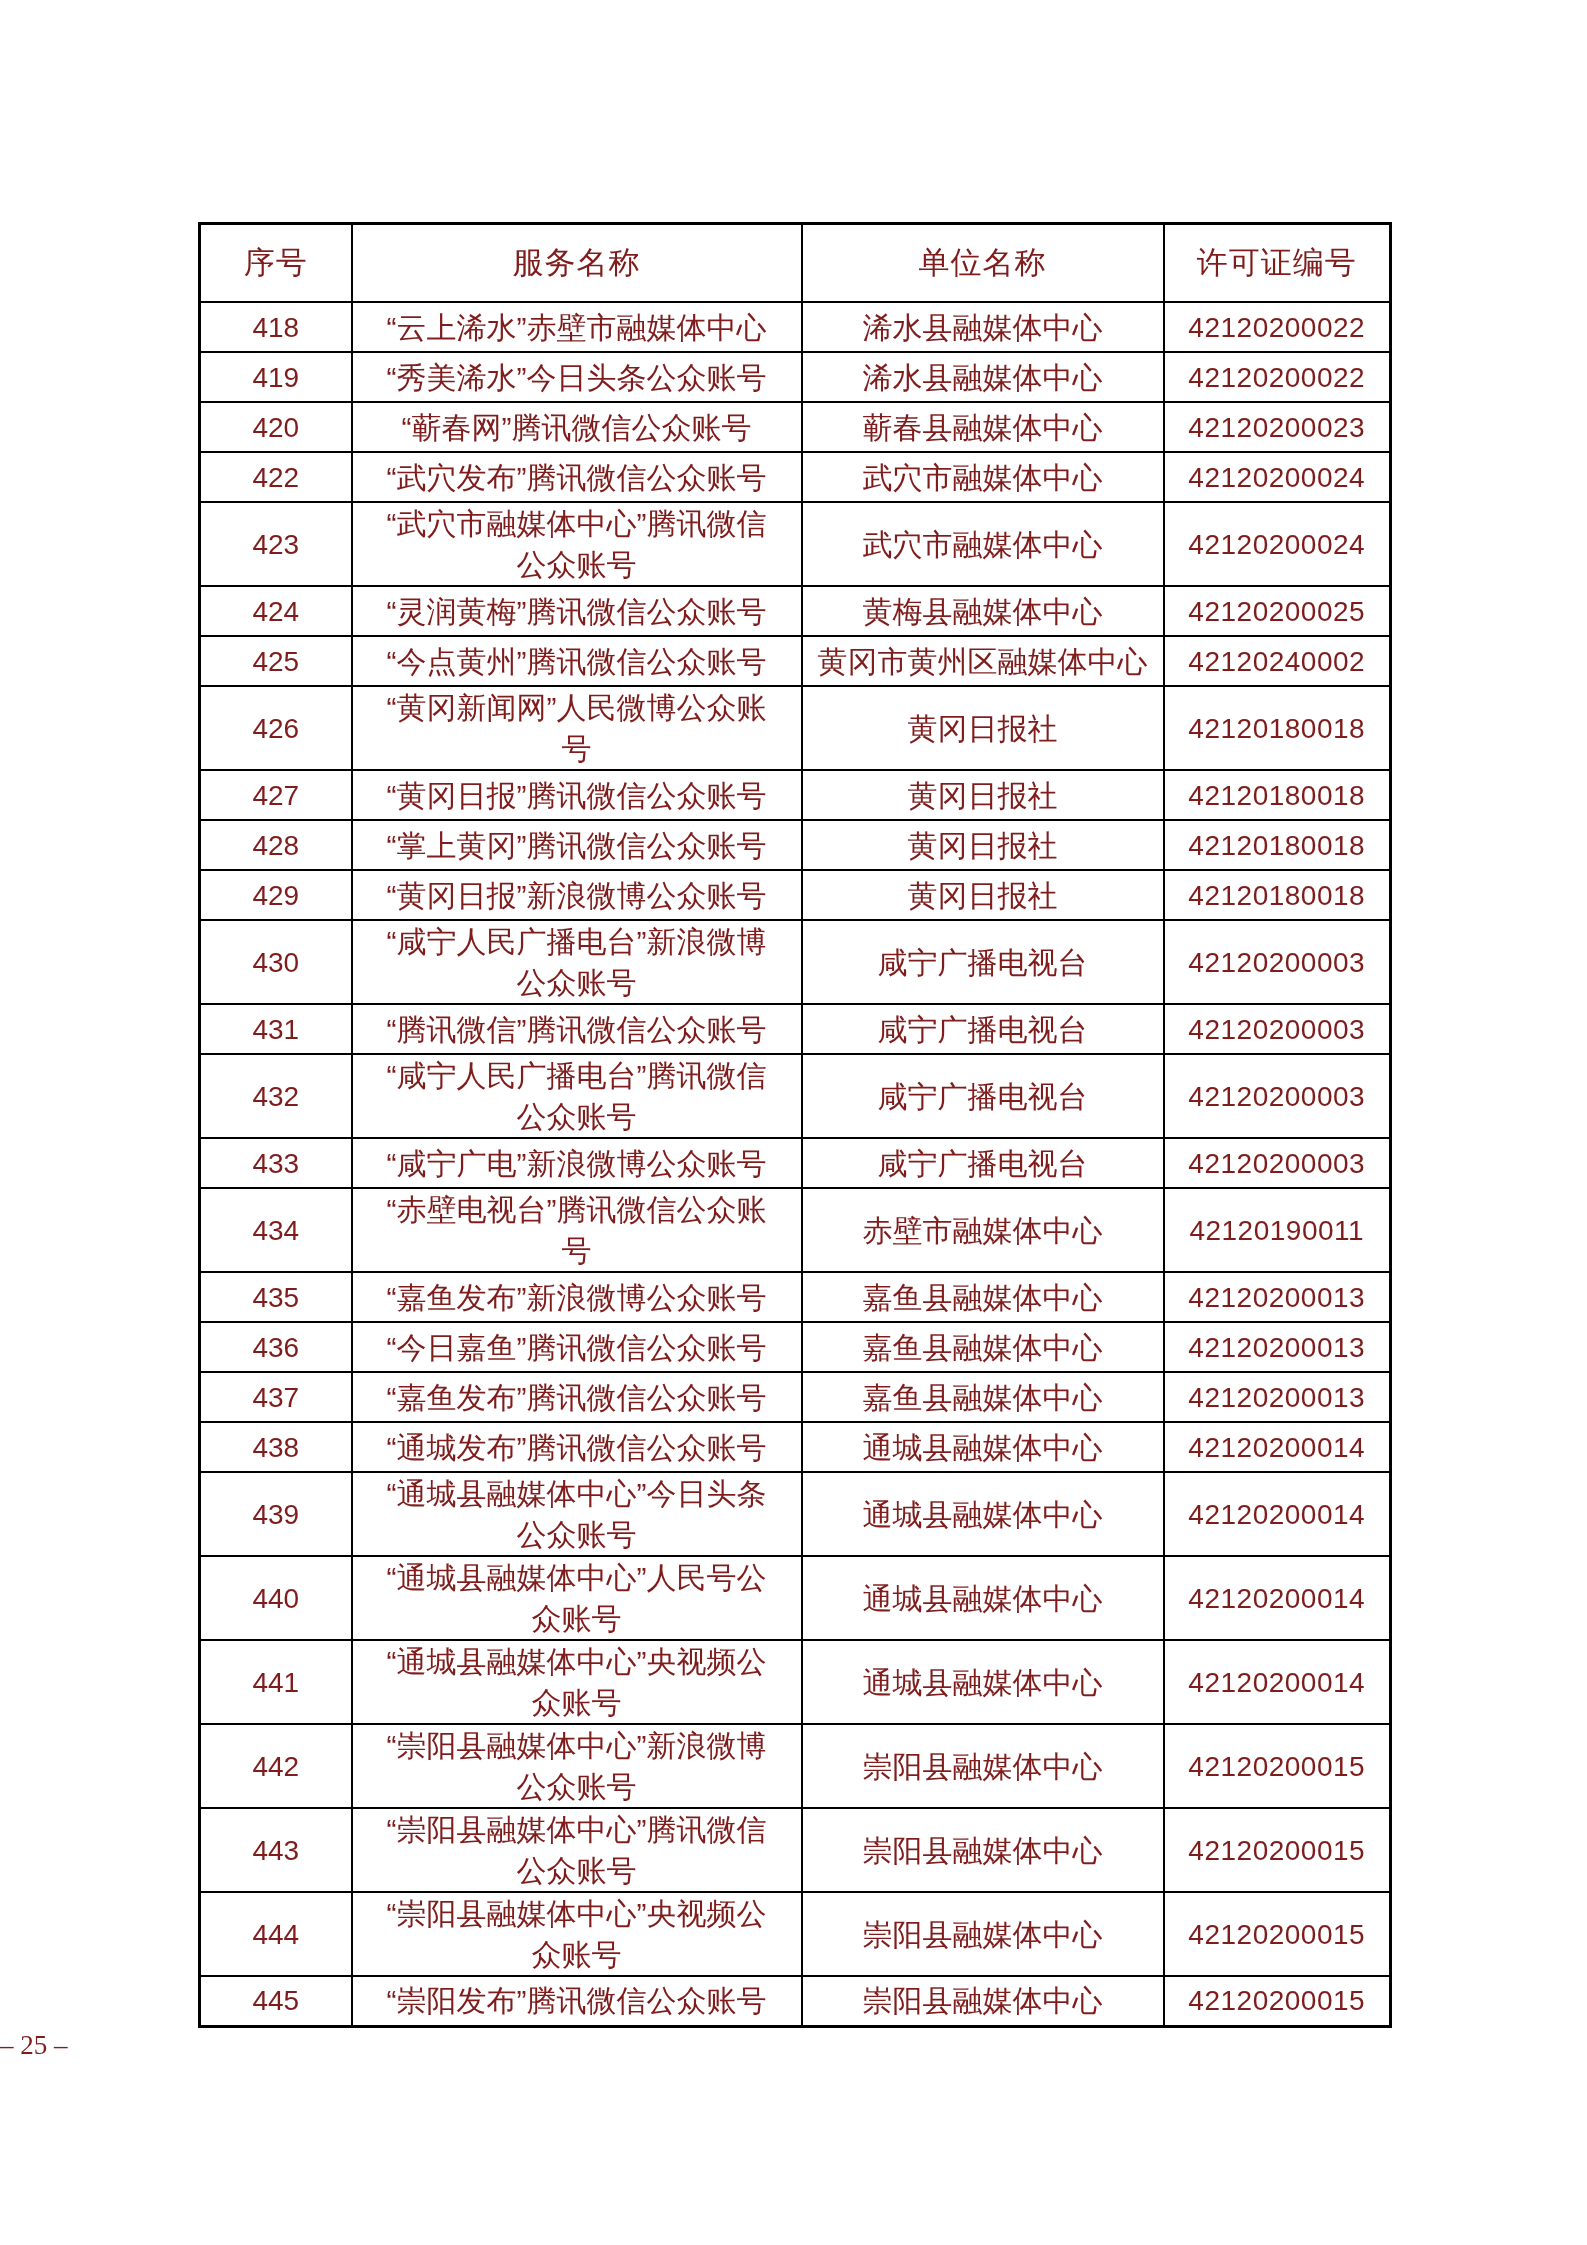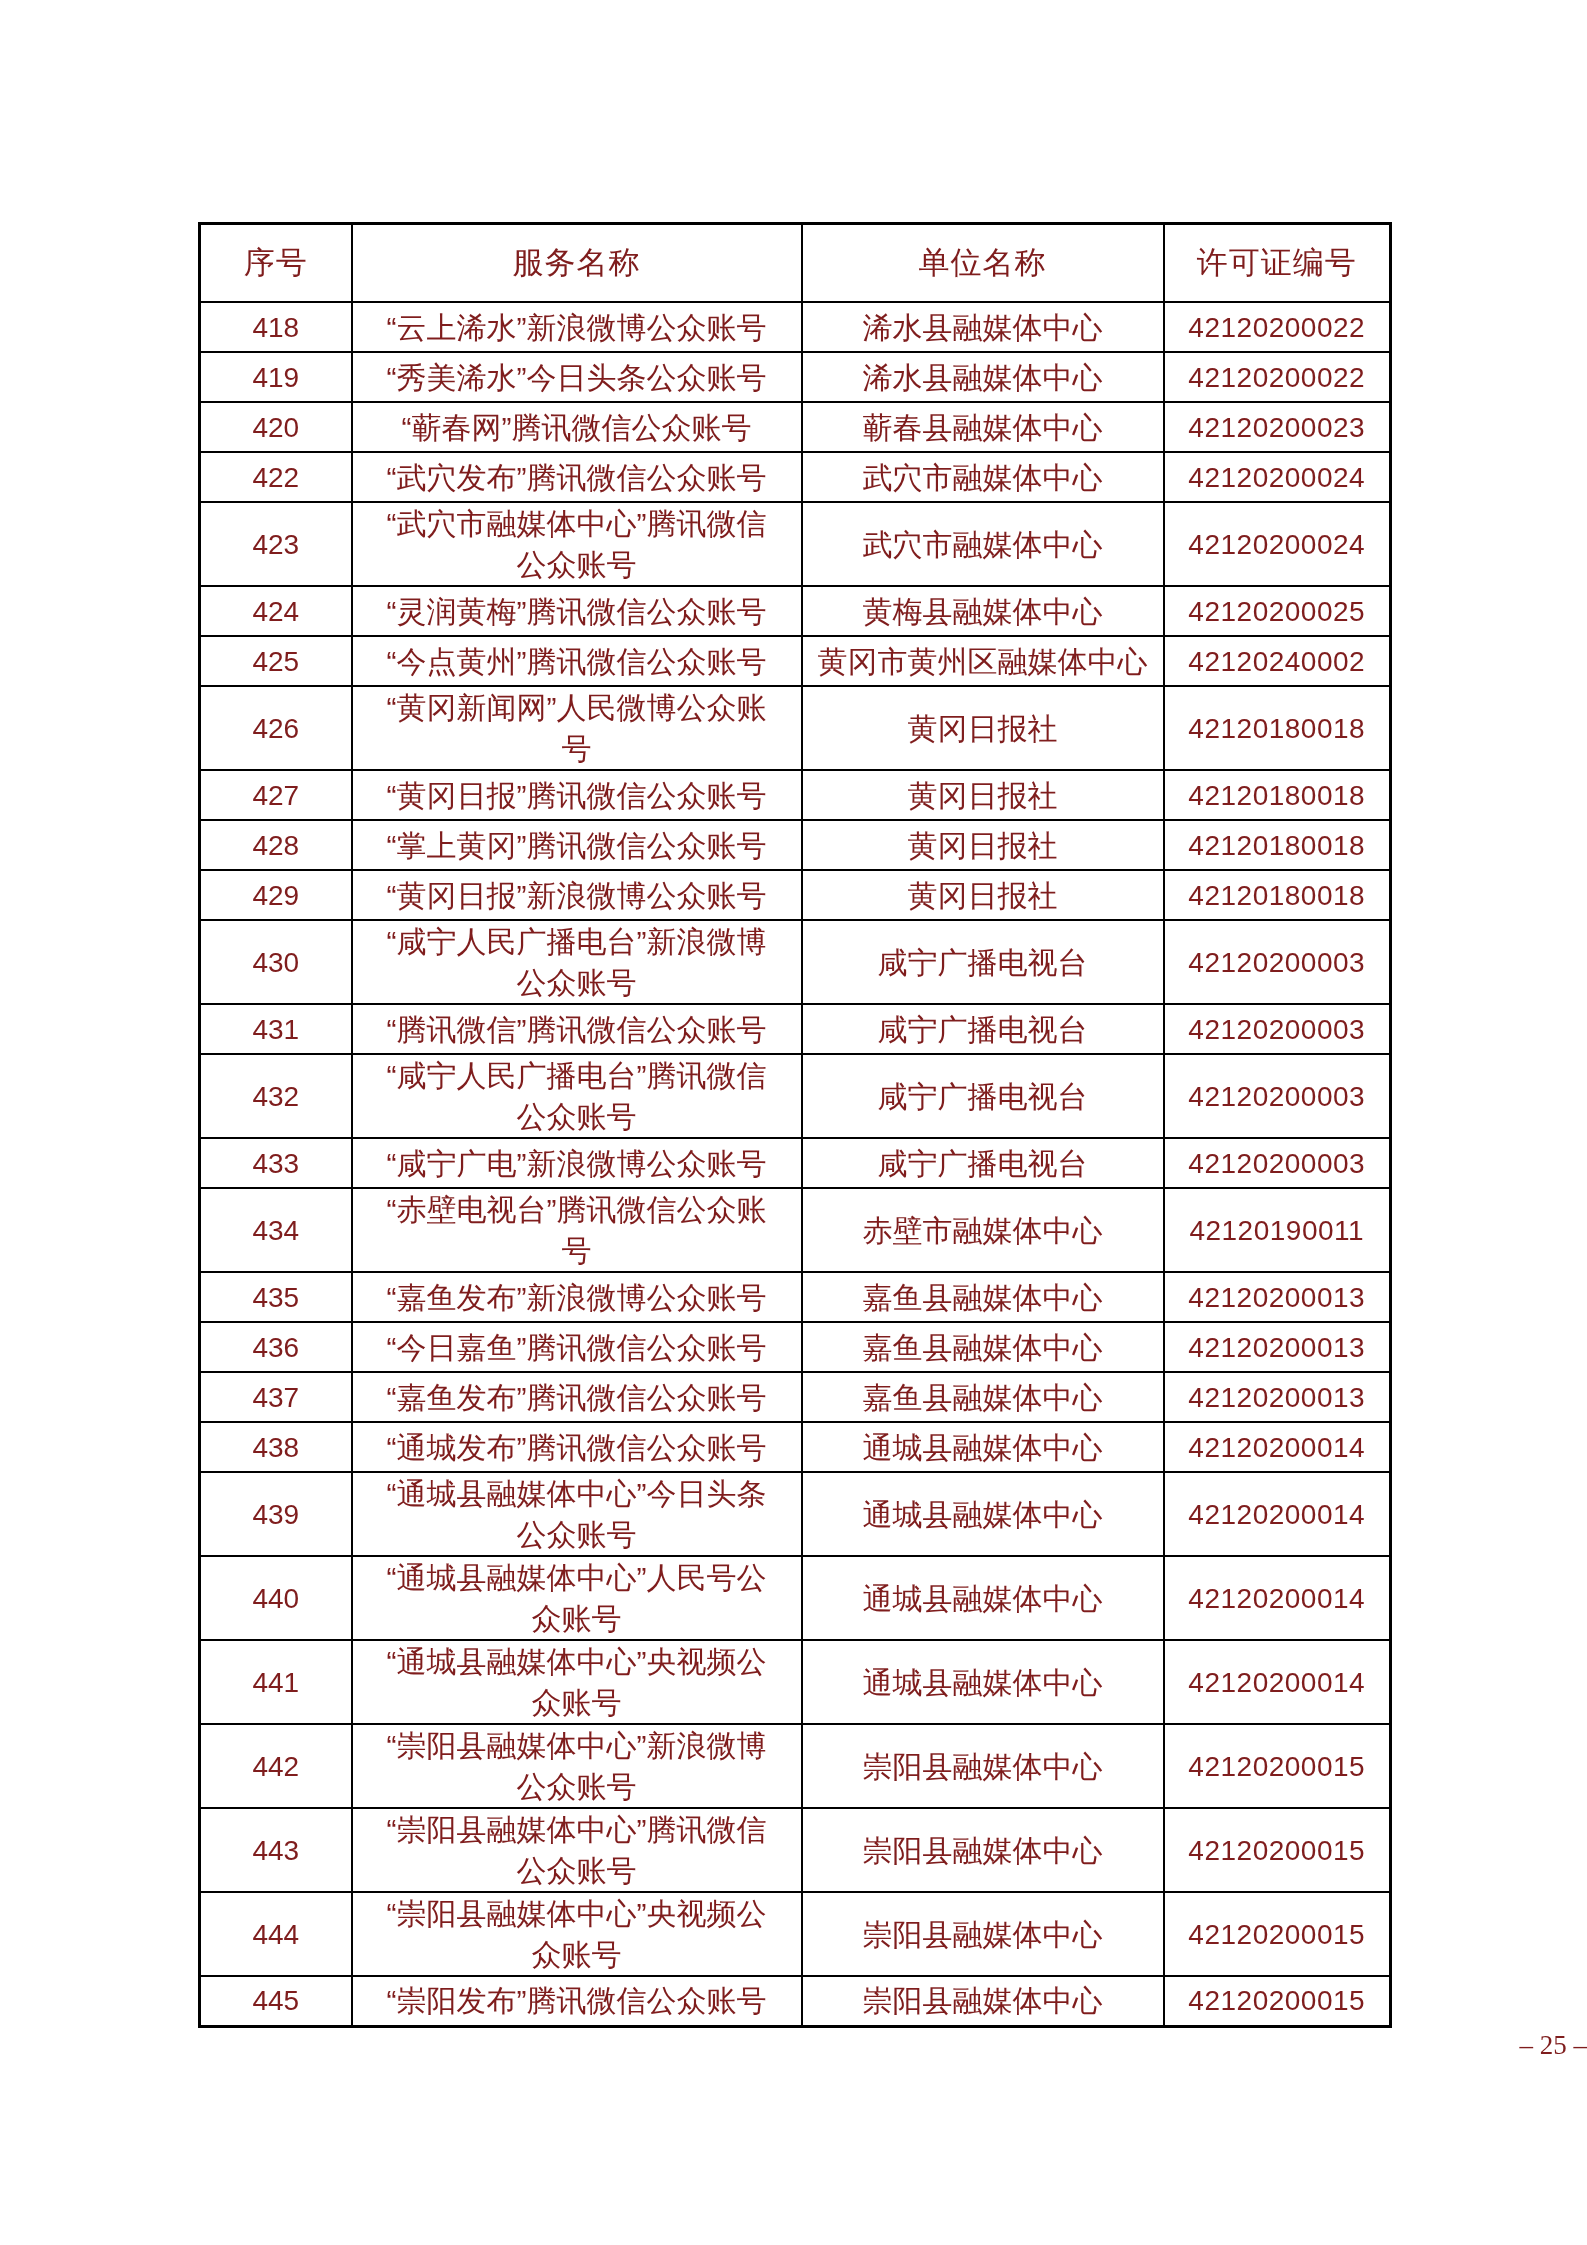"“云上浠水”新浪微博公众账号" td.cell-service { text: 新浪微博公众账号 -> 赤壁市融媒体中心 }
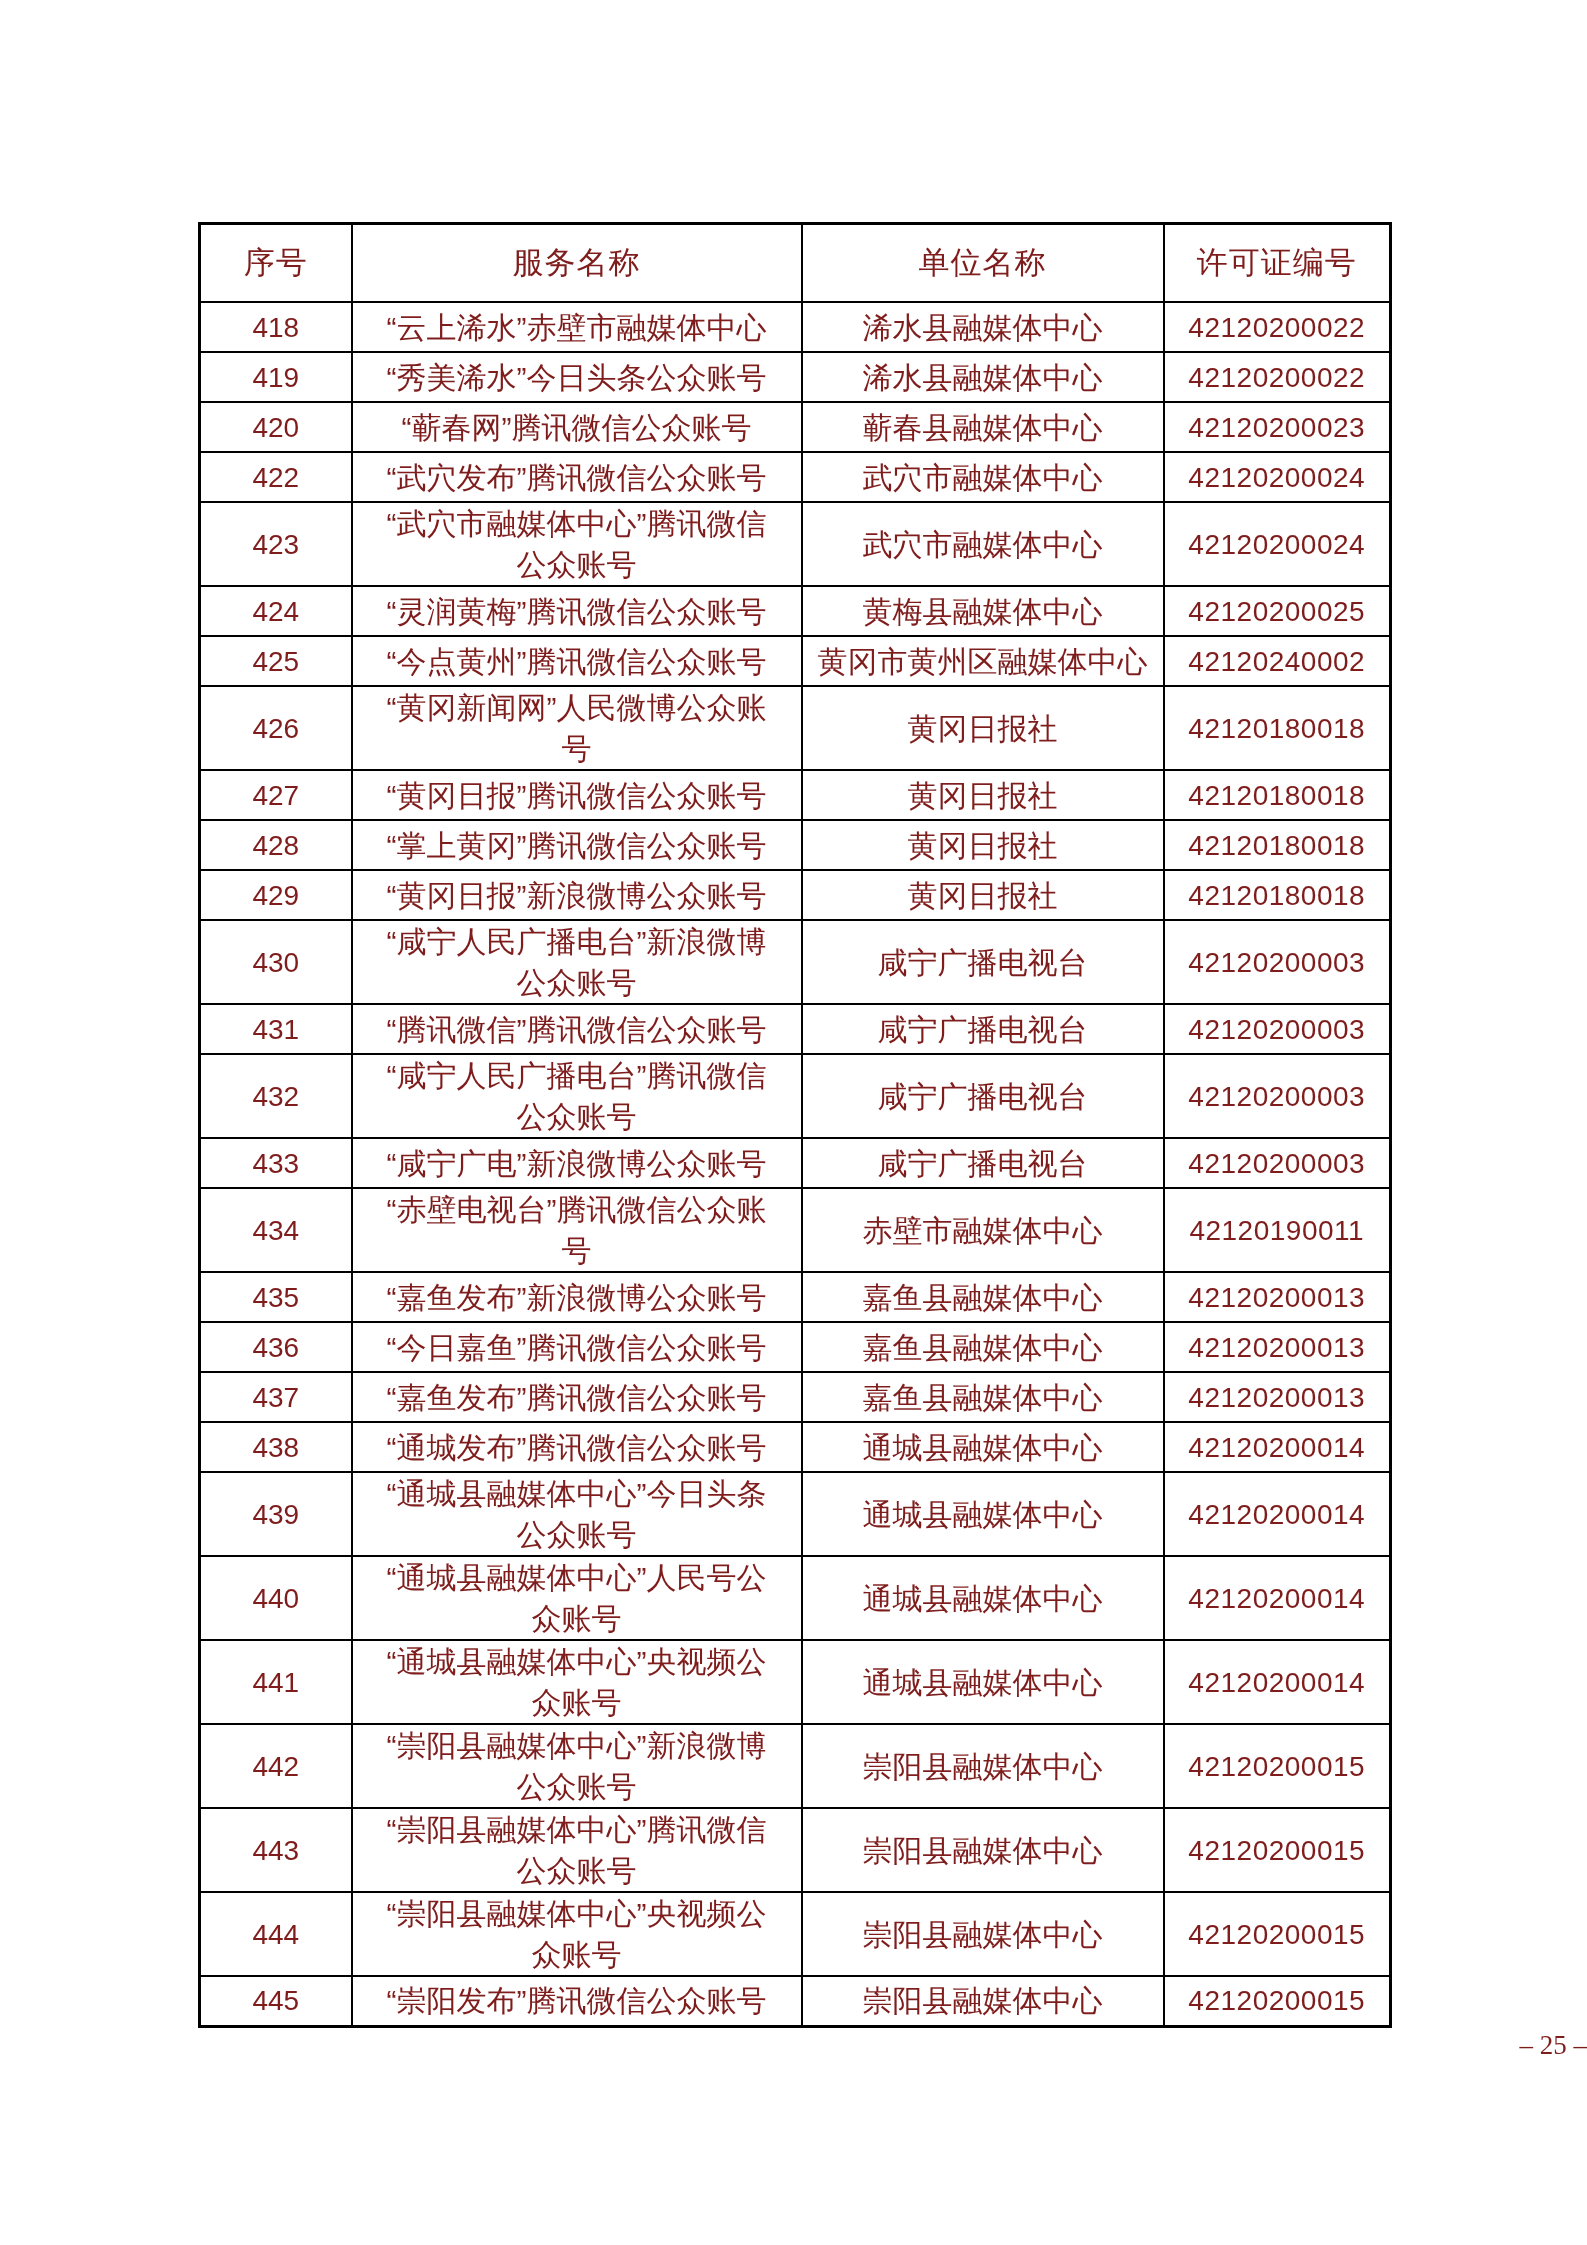"– 25 –" .page-number { text-align: right -> left }
